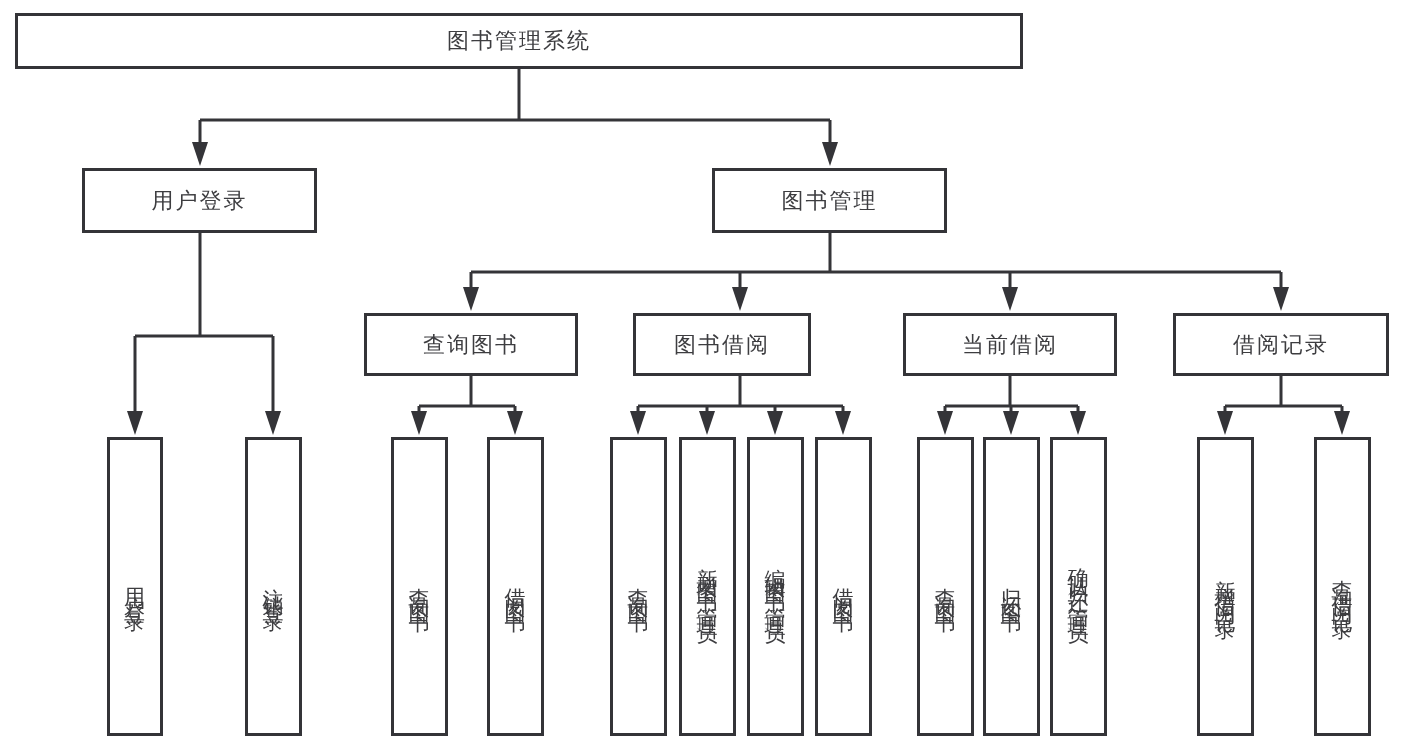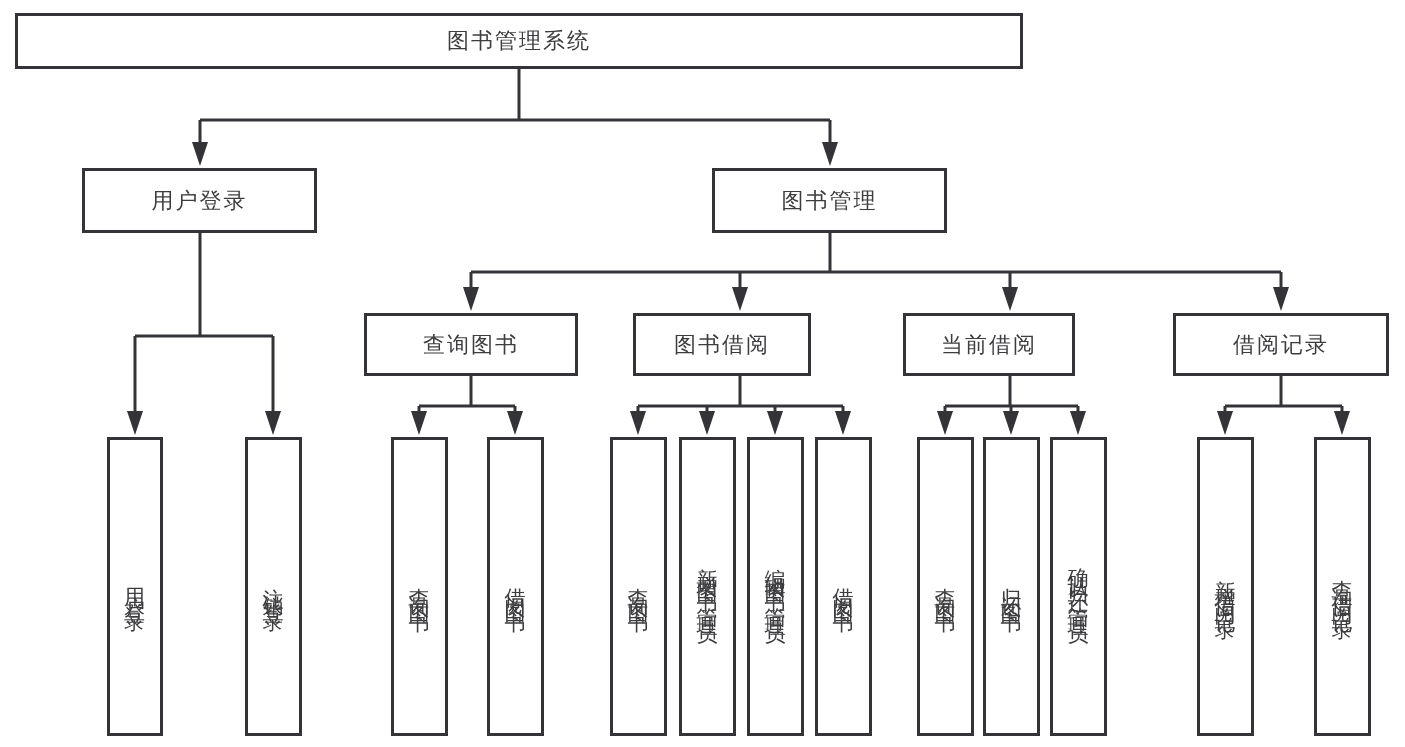"当前借阅" div.node { width: 172px -> 214px }
